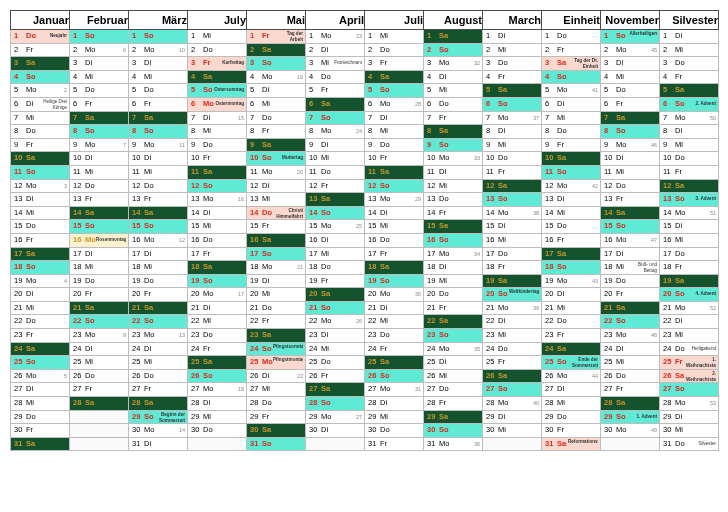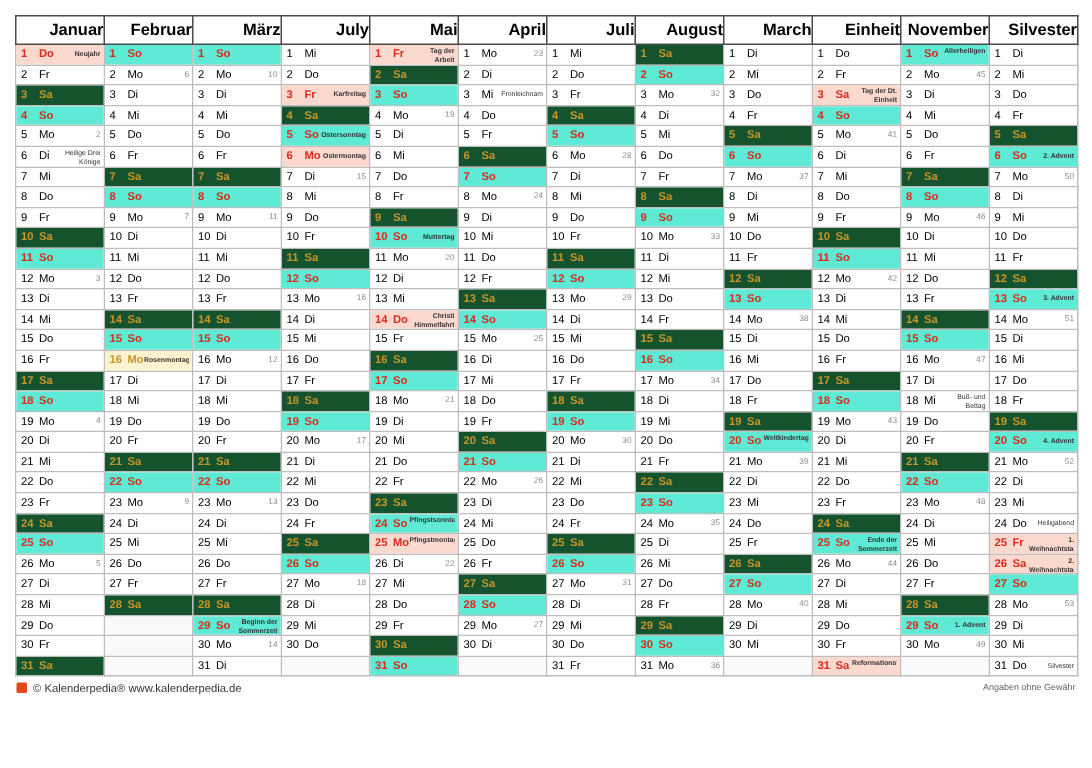"© Kalenderpedia® www.kalenderpedia.de" div.footer { html: <div> <div> <span></span> <span>© Kalenderpedia® www.kalenderpedia.de</span> </div> <div>Angaben ohne Gewähr</div> </div> -> none }
